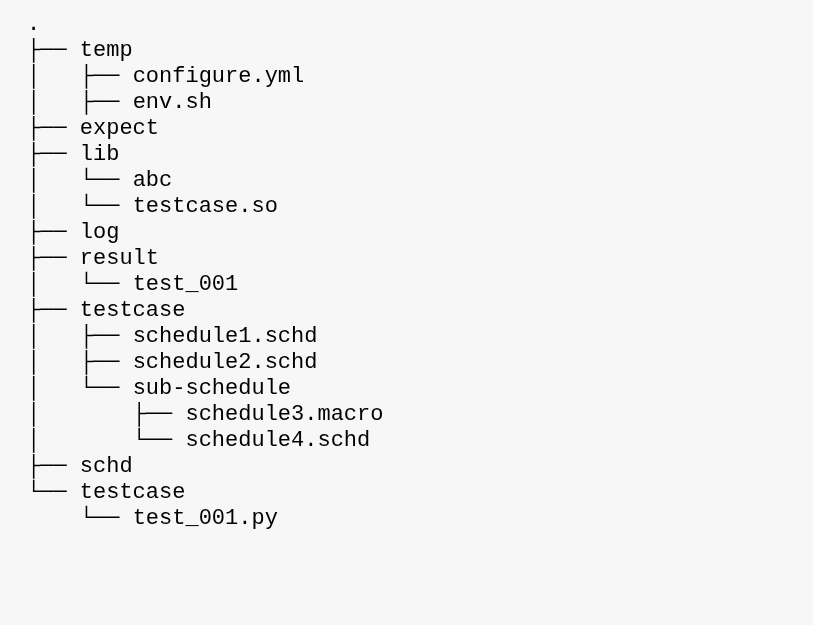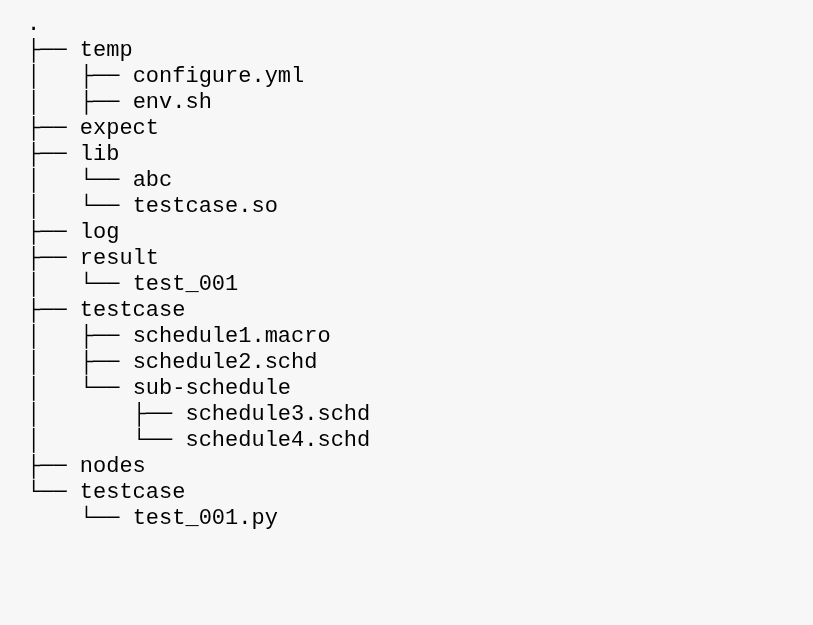"schedule1.macro" span.name { text: schedule1.macro -> schedule1.schd }
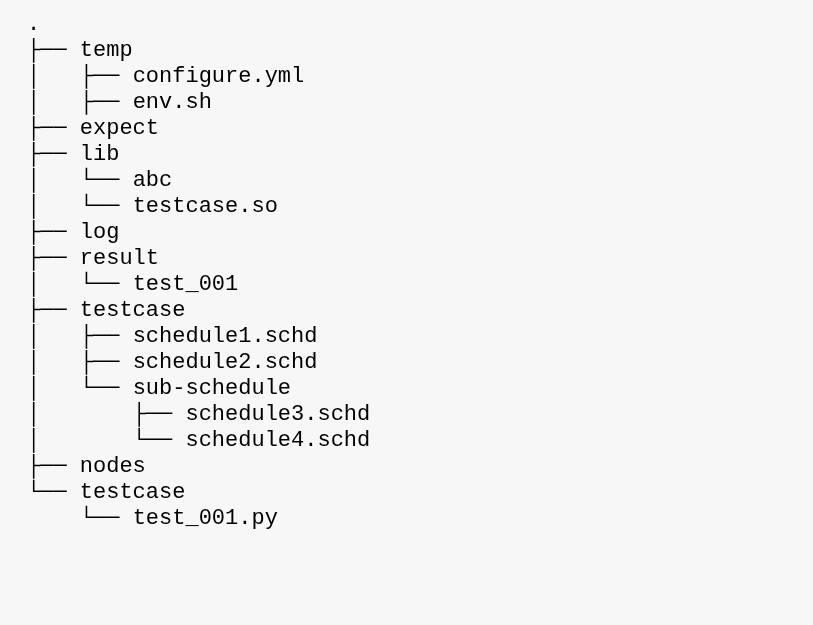"schedule3.schd" span.name { text: schedule3.schd -> schedule3.macro }
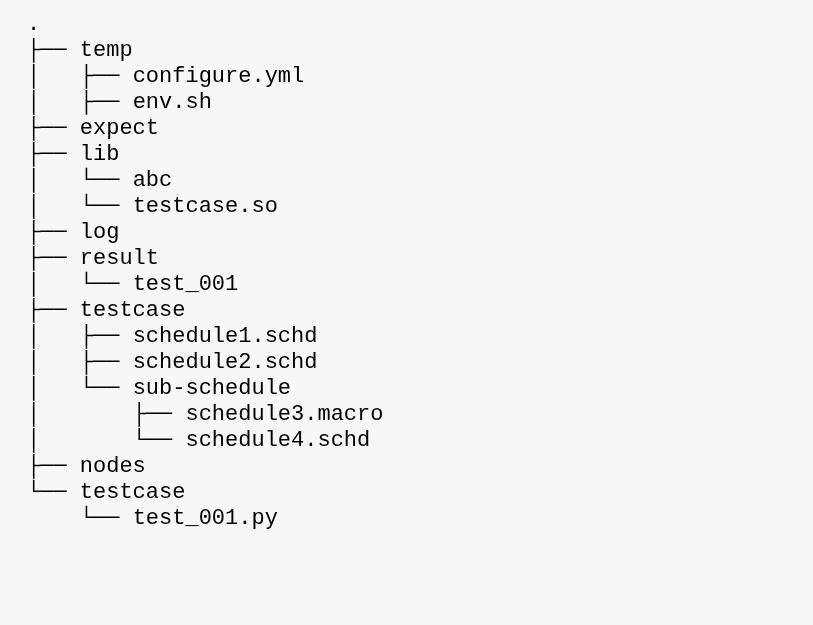"nodes" span.name { text: nodes -> schd }
